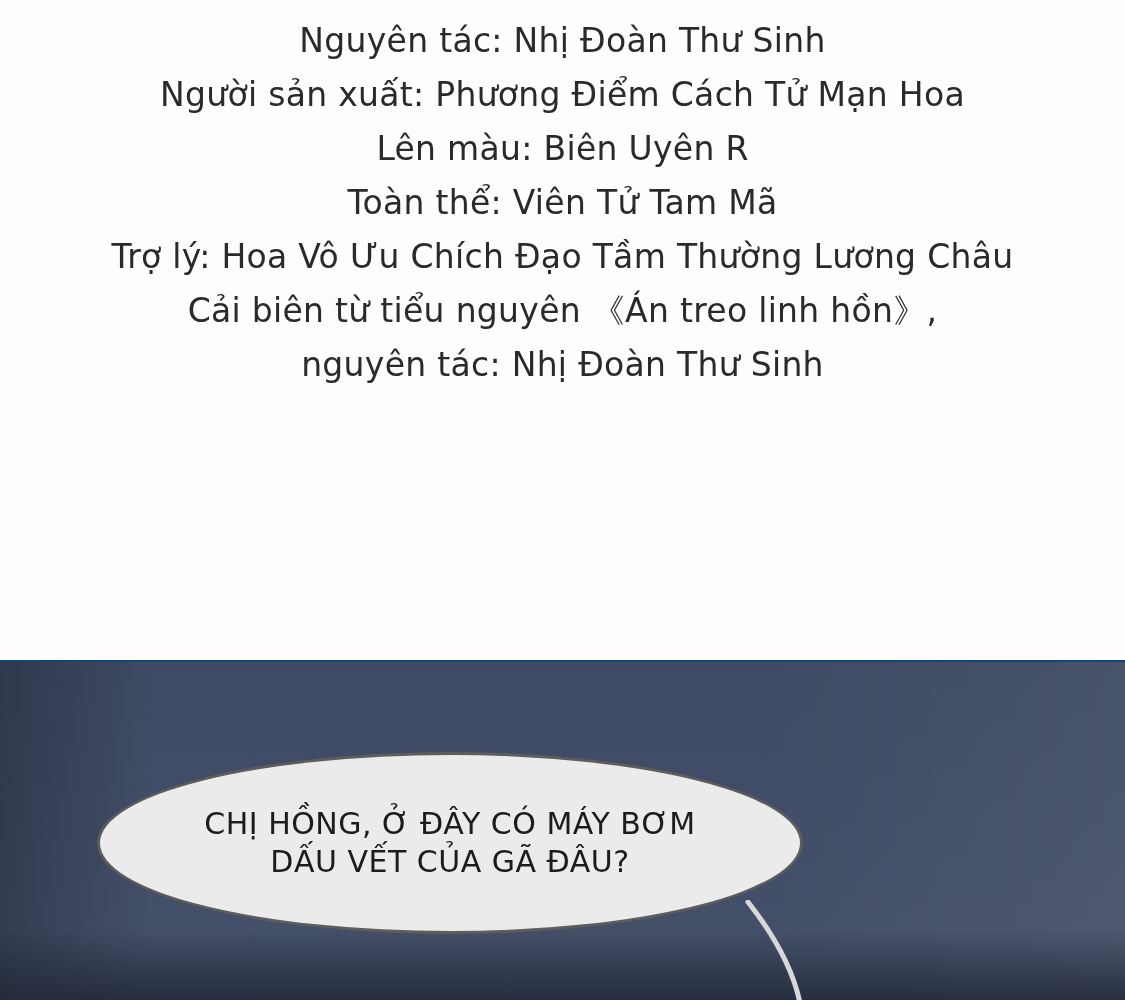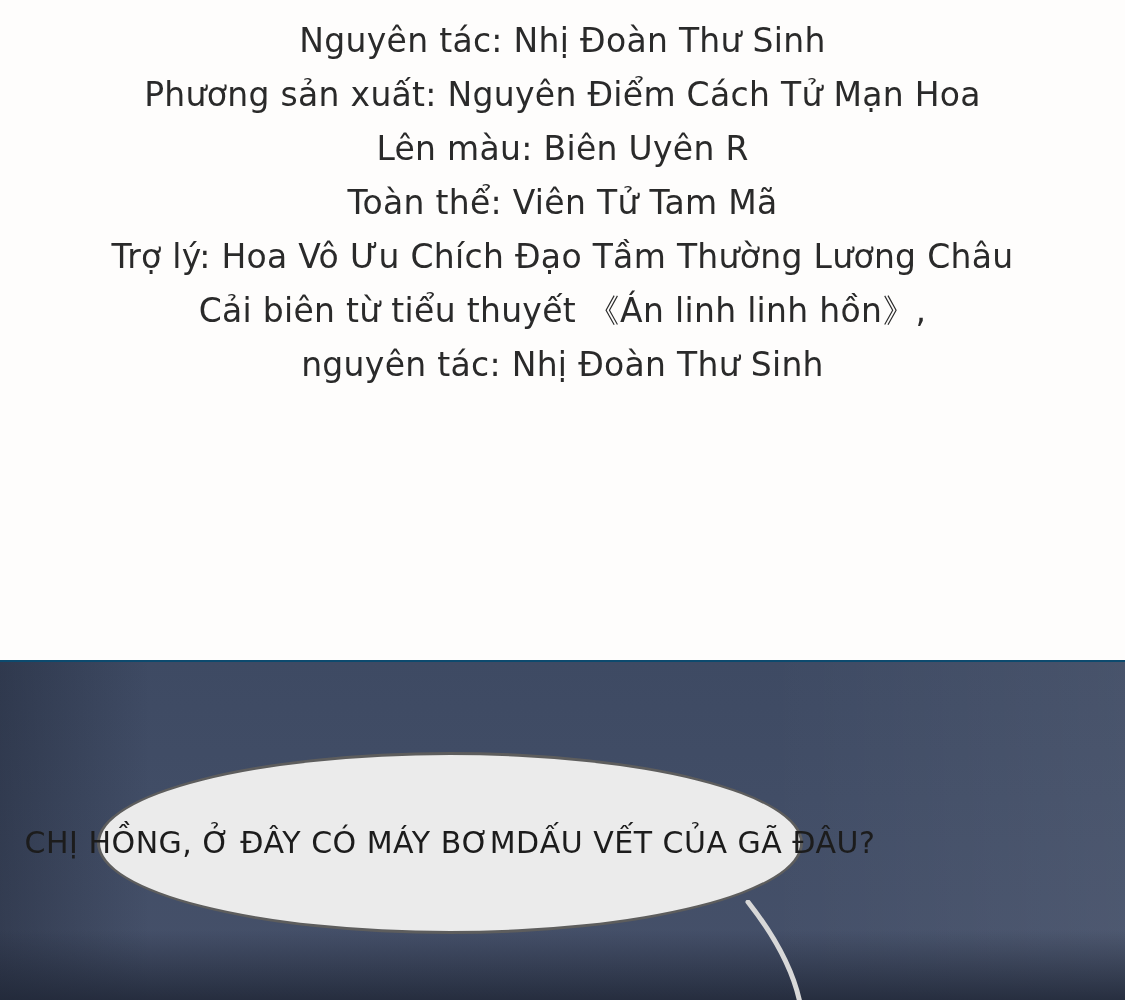"Phương sản xuất: Nguyên Điểm" div.credit-line { text: Phương sản xuất: Nguyên -> Người sản xuất: Phương }
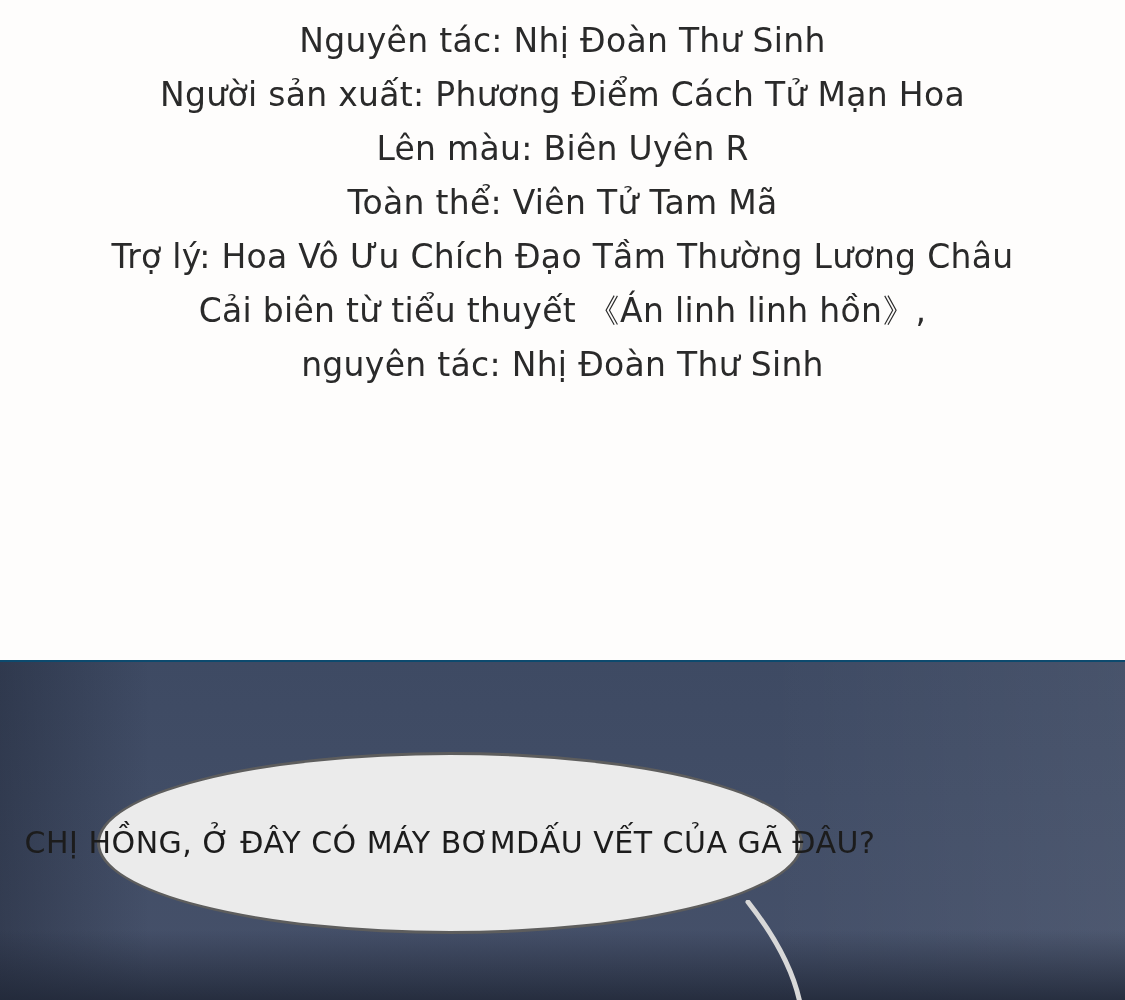"Cải biên từ tiểu thuyết" div.credit-line { text: thuyết 《Án linh -> nguyên 《Án treo }
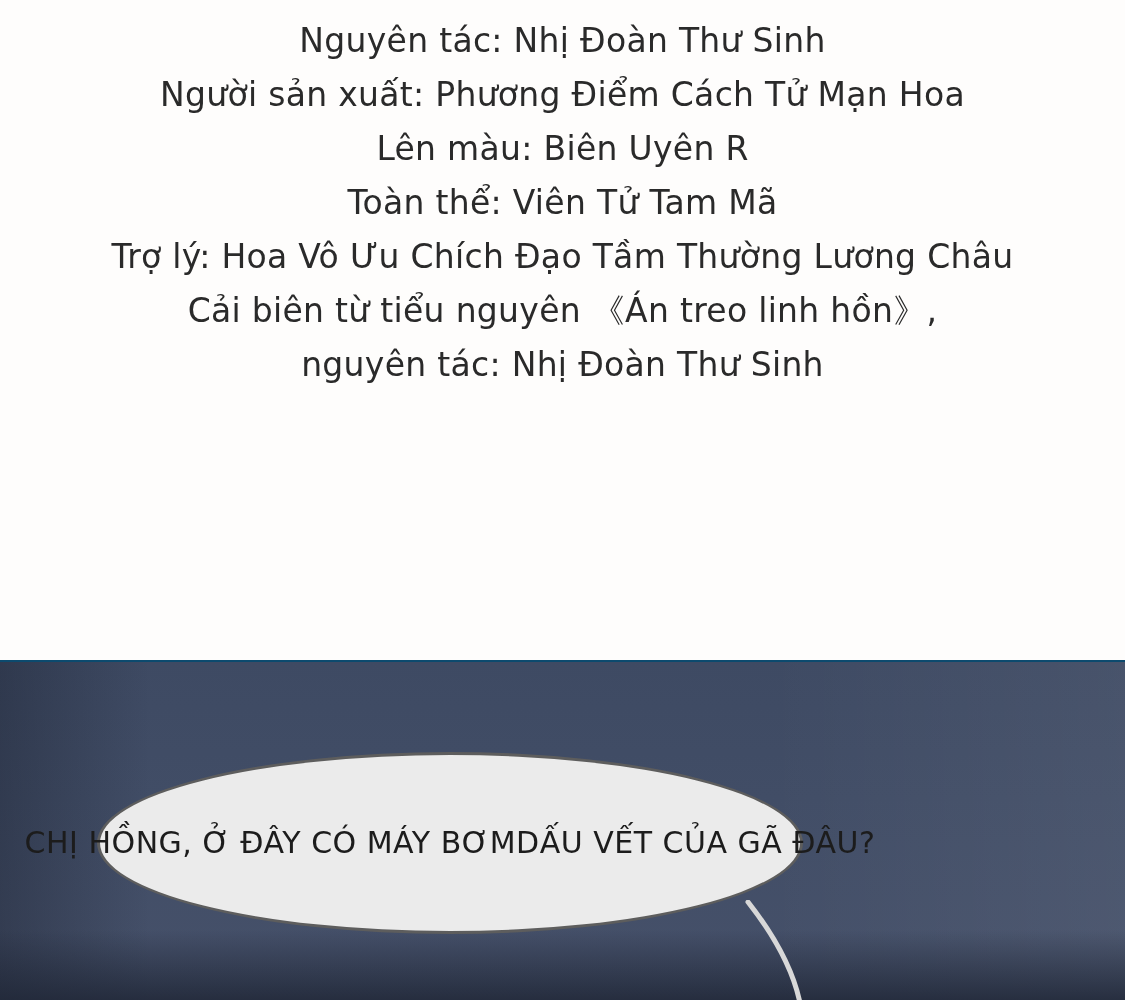"CHỊ HỒNG, Ở ĐÂY CÓ" .balloon { flex-direction: none -> column }
